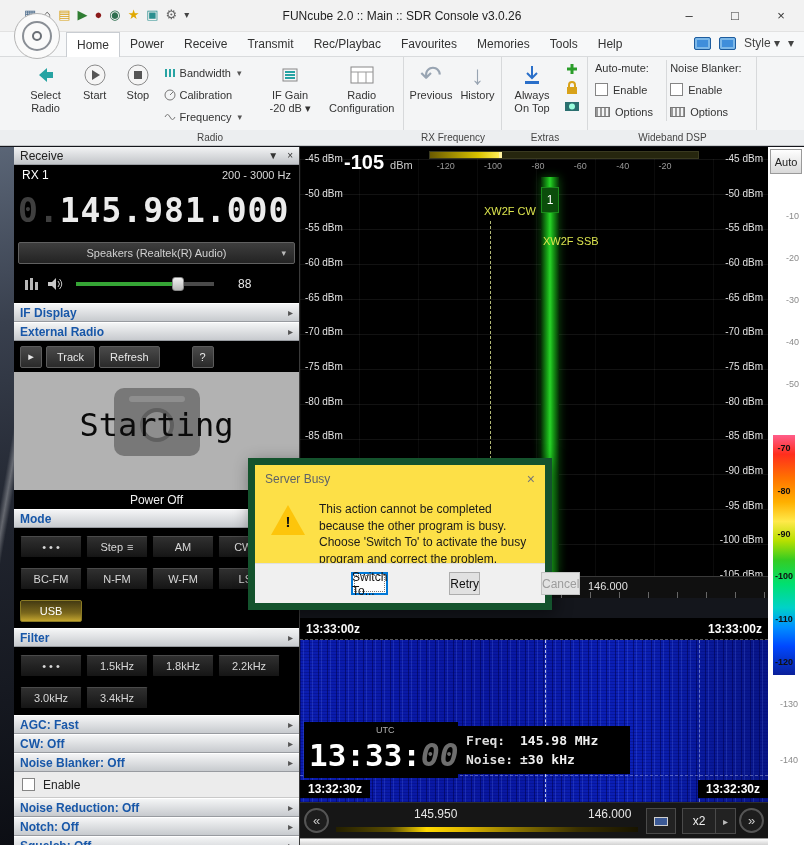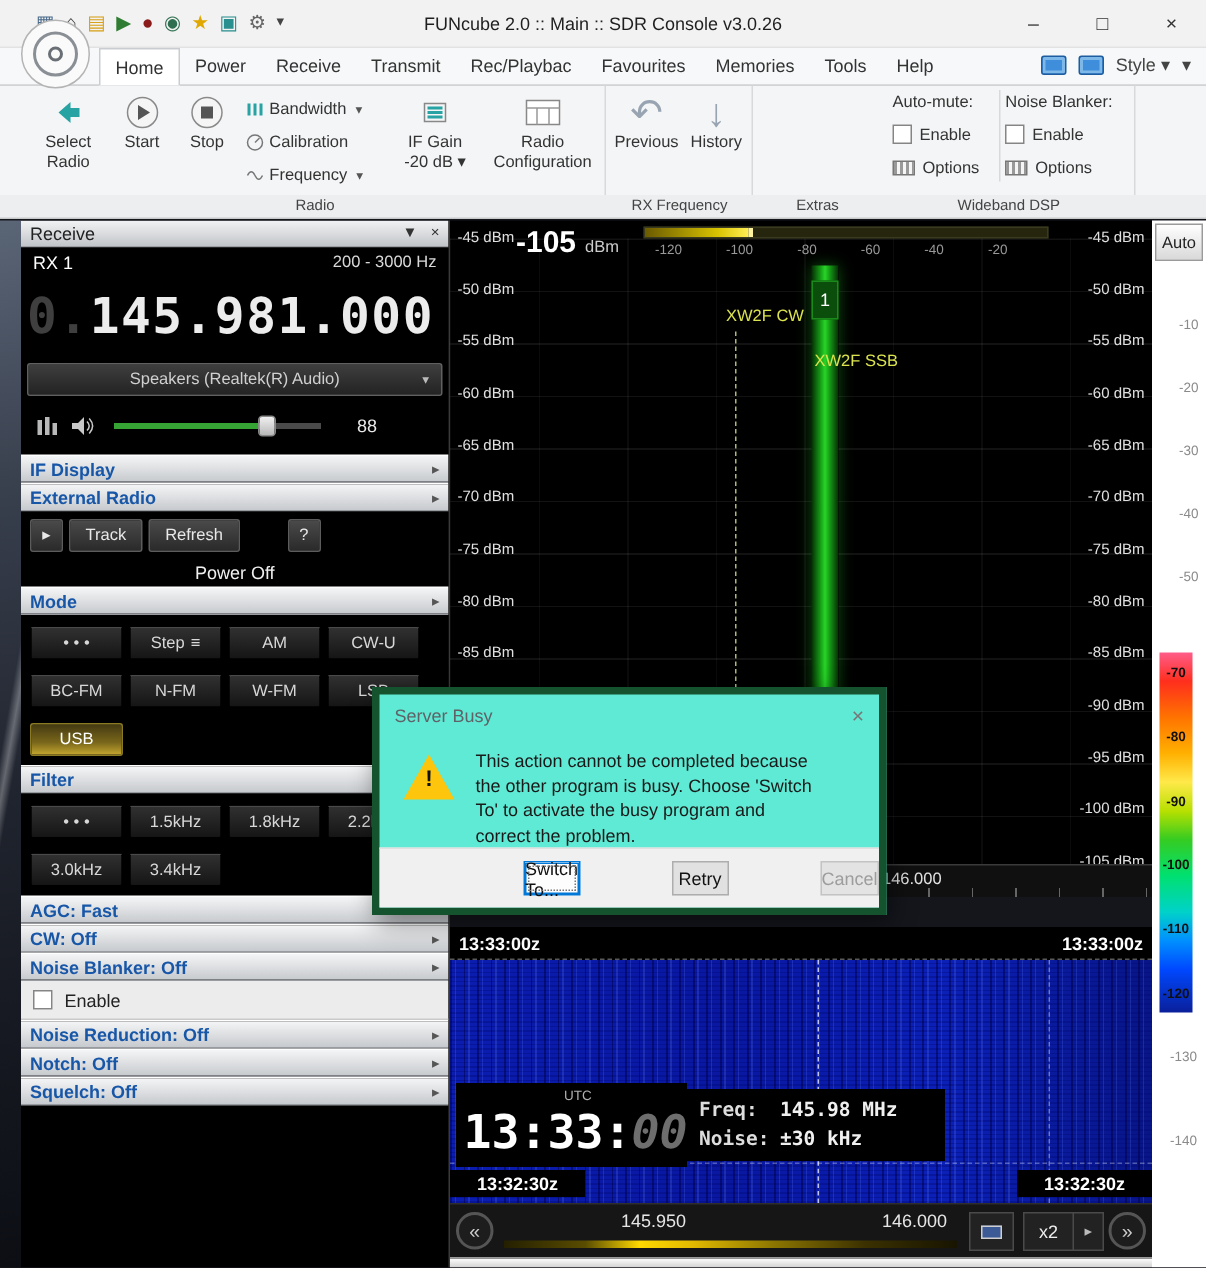"Always" div.rgroup { html: none -> <div> <div> <span> <svg> <path></path> <rect></rect> </svg> </span> <span>Always</span> <span>On Top</span> </div> <div> <svg> <path></path> </svg> <svg> <rect></rect> <path></path> </svg> <svg> <rect></rect> <circle></circle> </svg> </div> </div> }
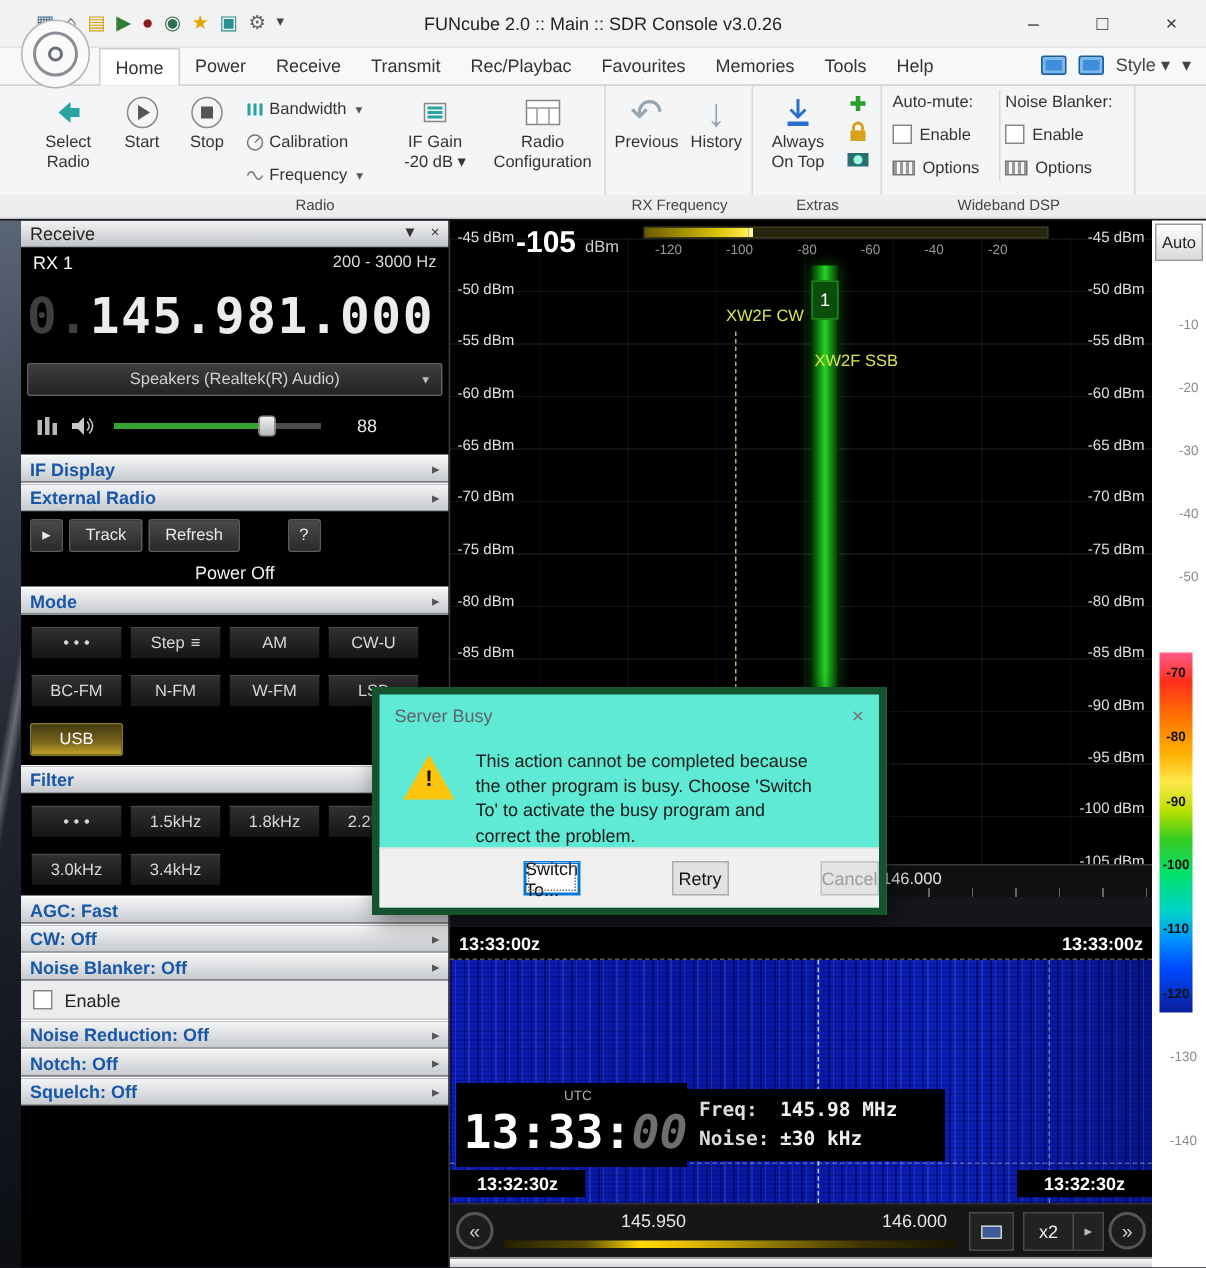"Starting" div.starting-area { html: none -> <div> <div> <div></div> <div></div> </div> <div>Starting</div> </div> }
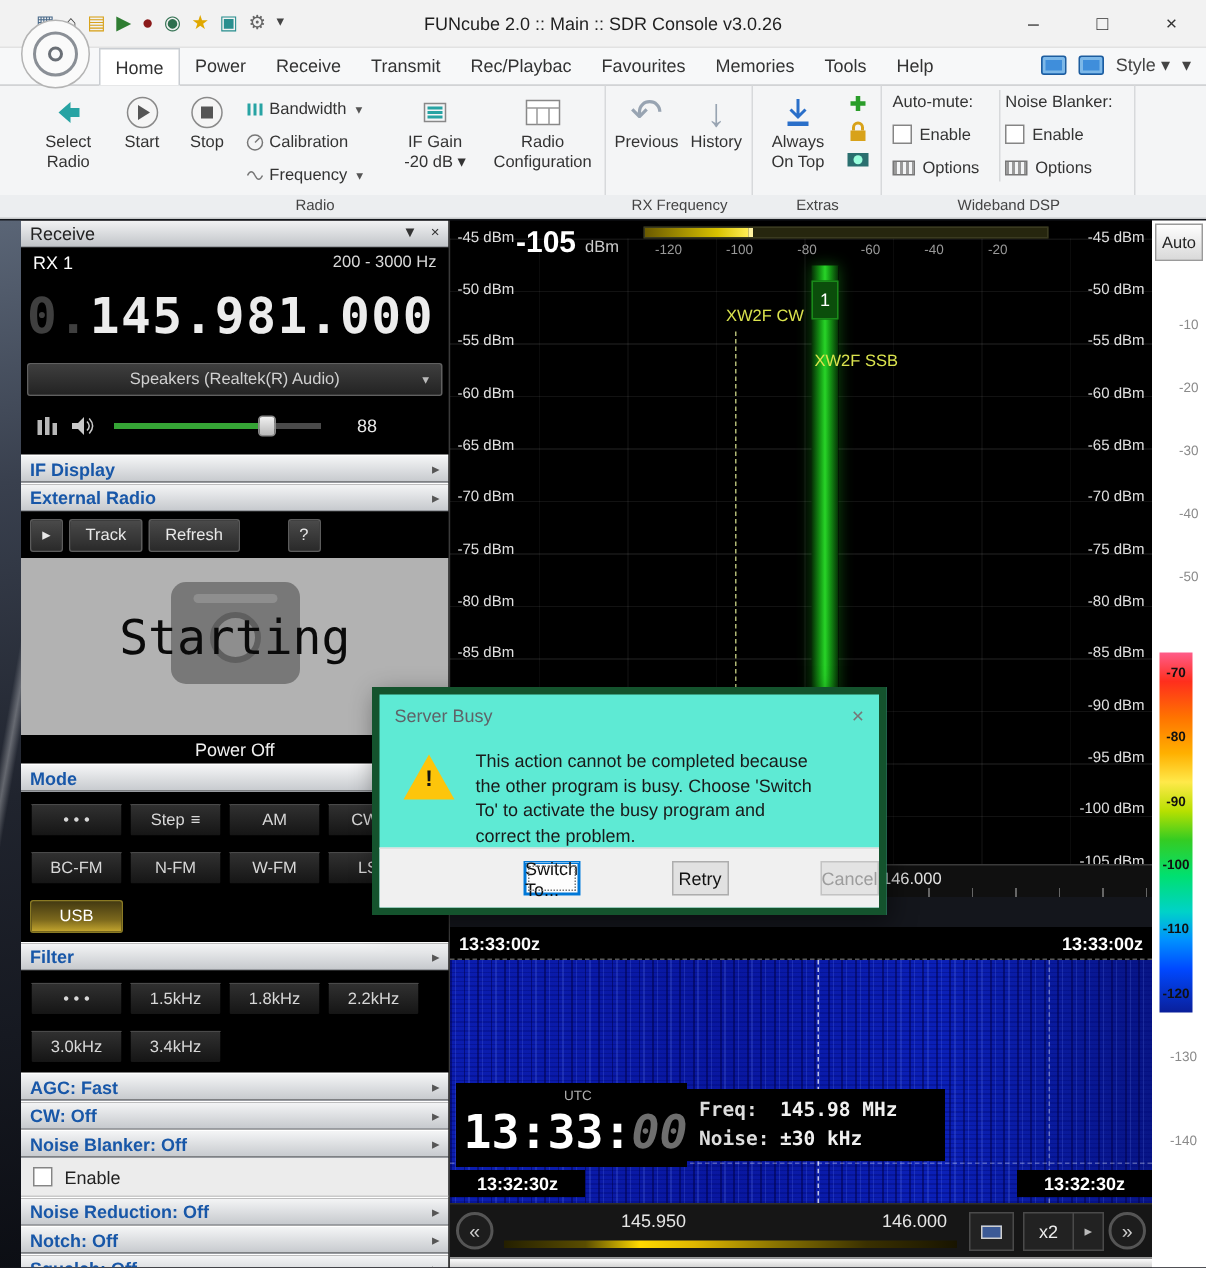"Server Busy" .dialog { background: #5eead4 -> #fde047; border: 5px solid #14532d -> 7px solid #14532d; width: 343px -> 304px }
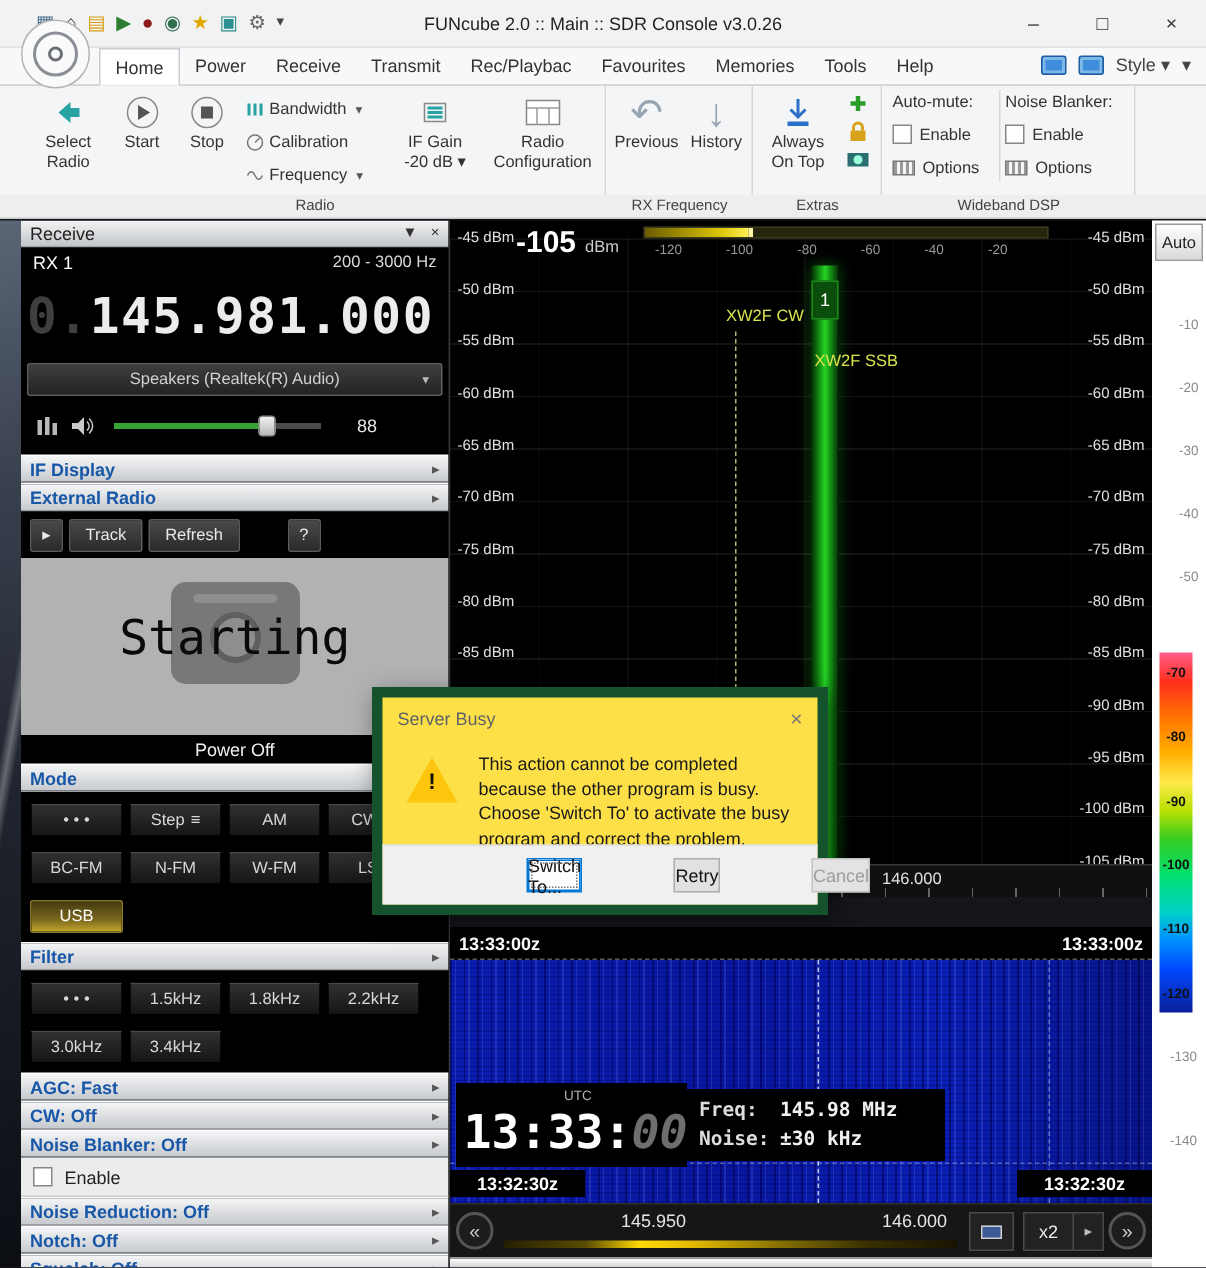"13:32:30z" .wf-stamp { padding: 2px 18px -> 2px 8px }
